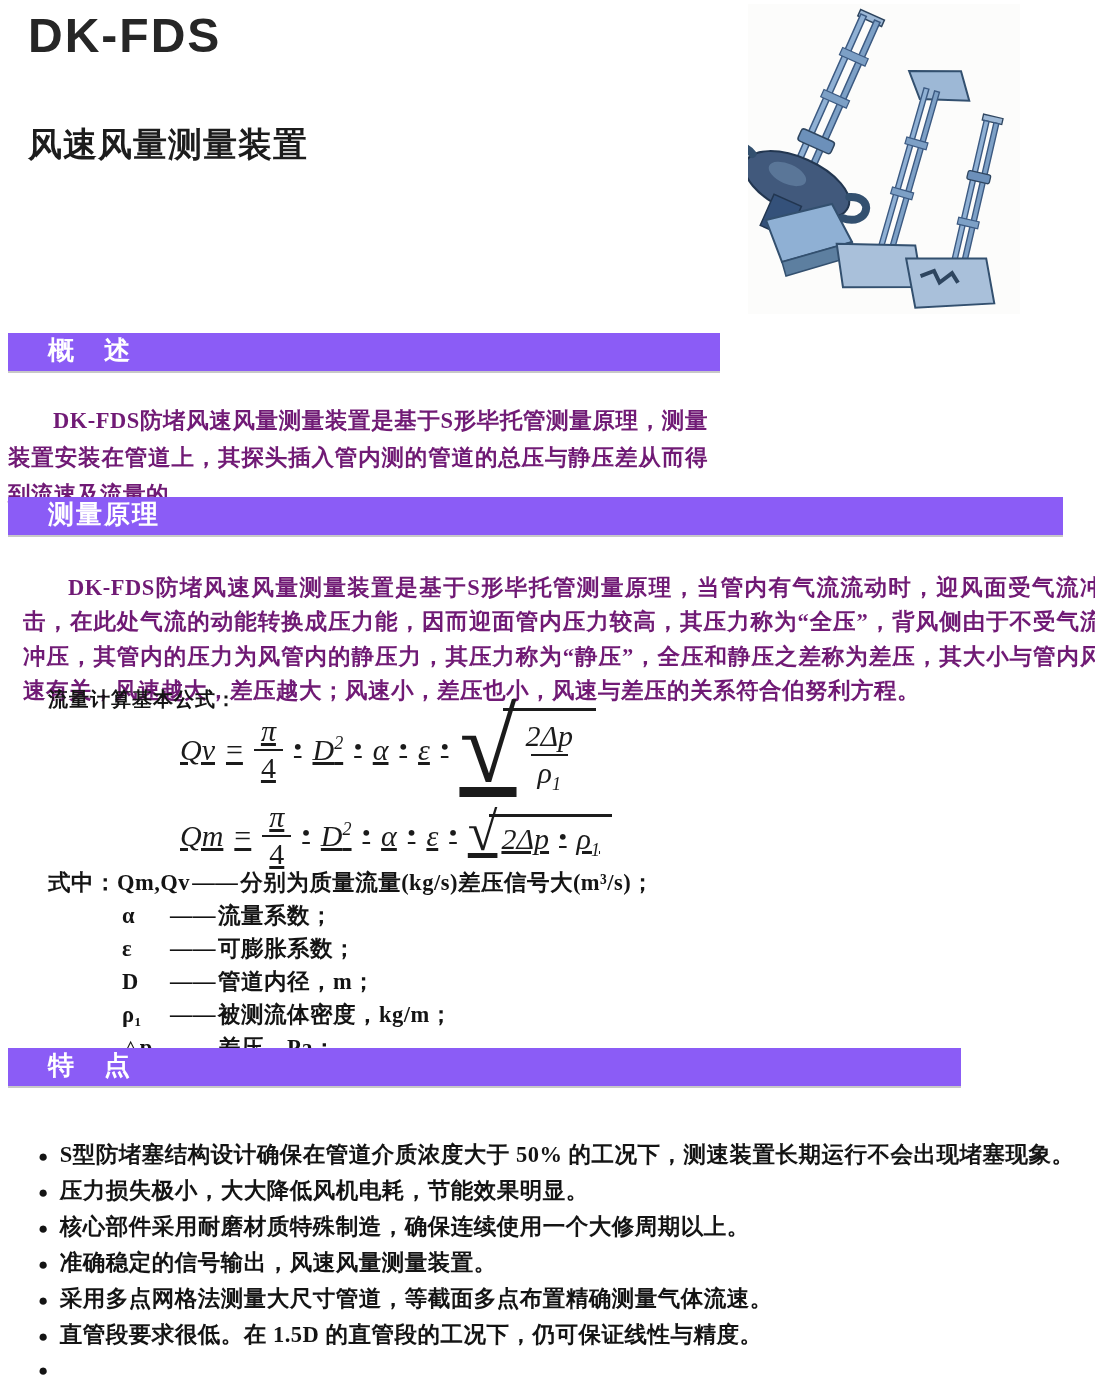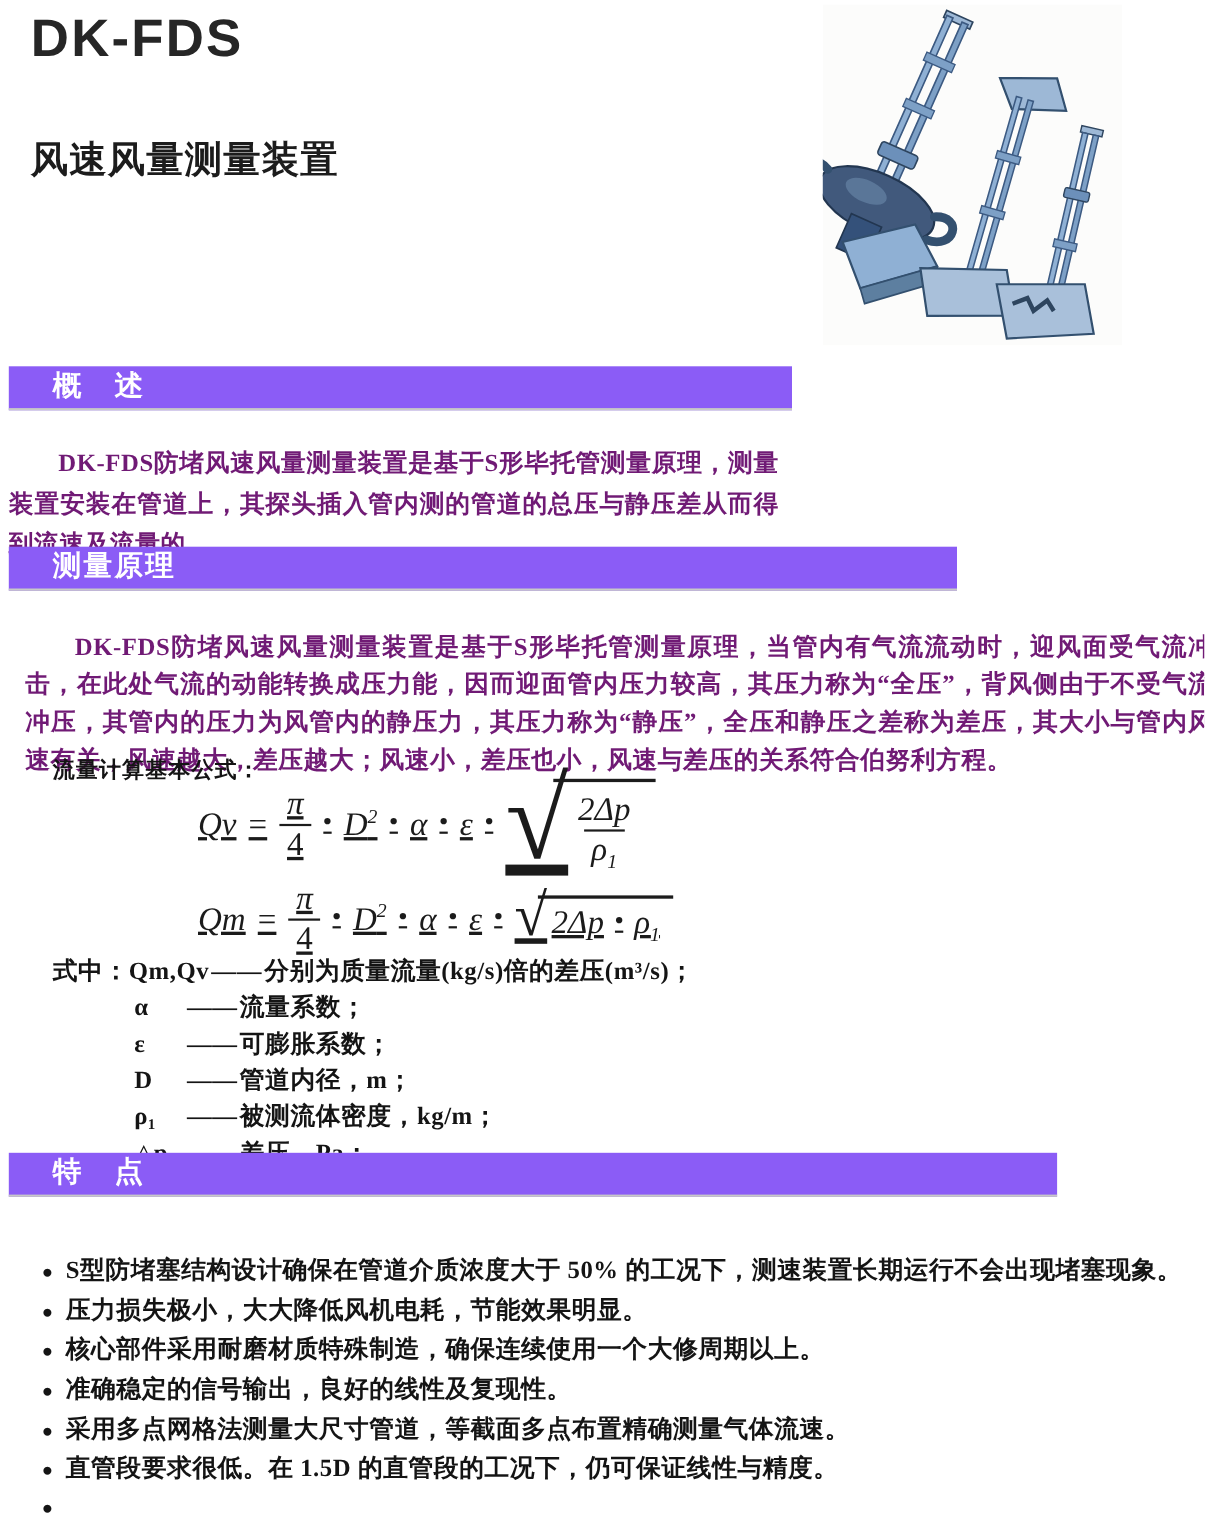"测量原理" #bar-principle { width: 862px -> 1055px }
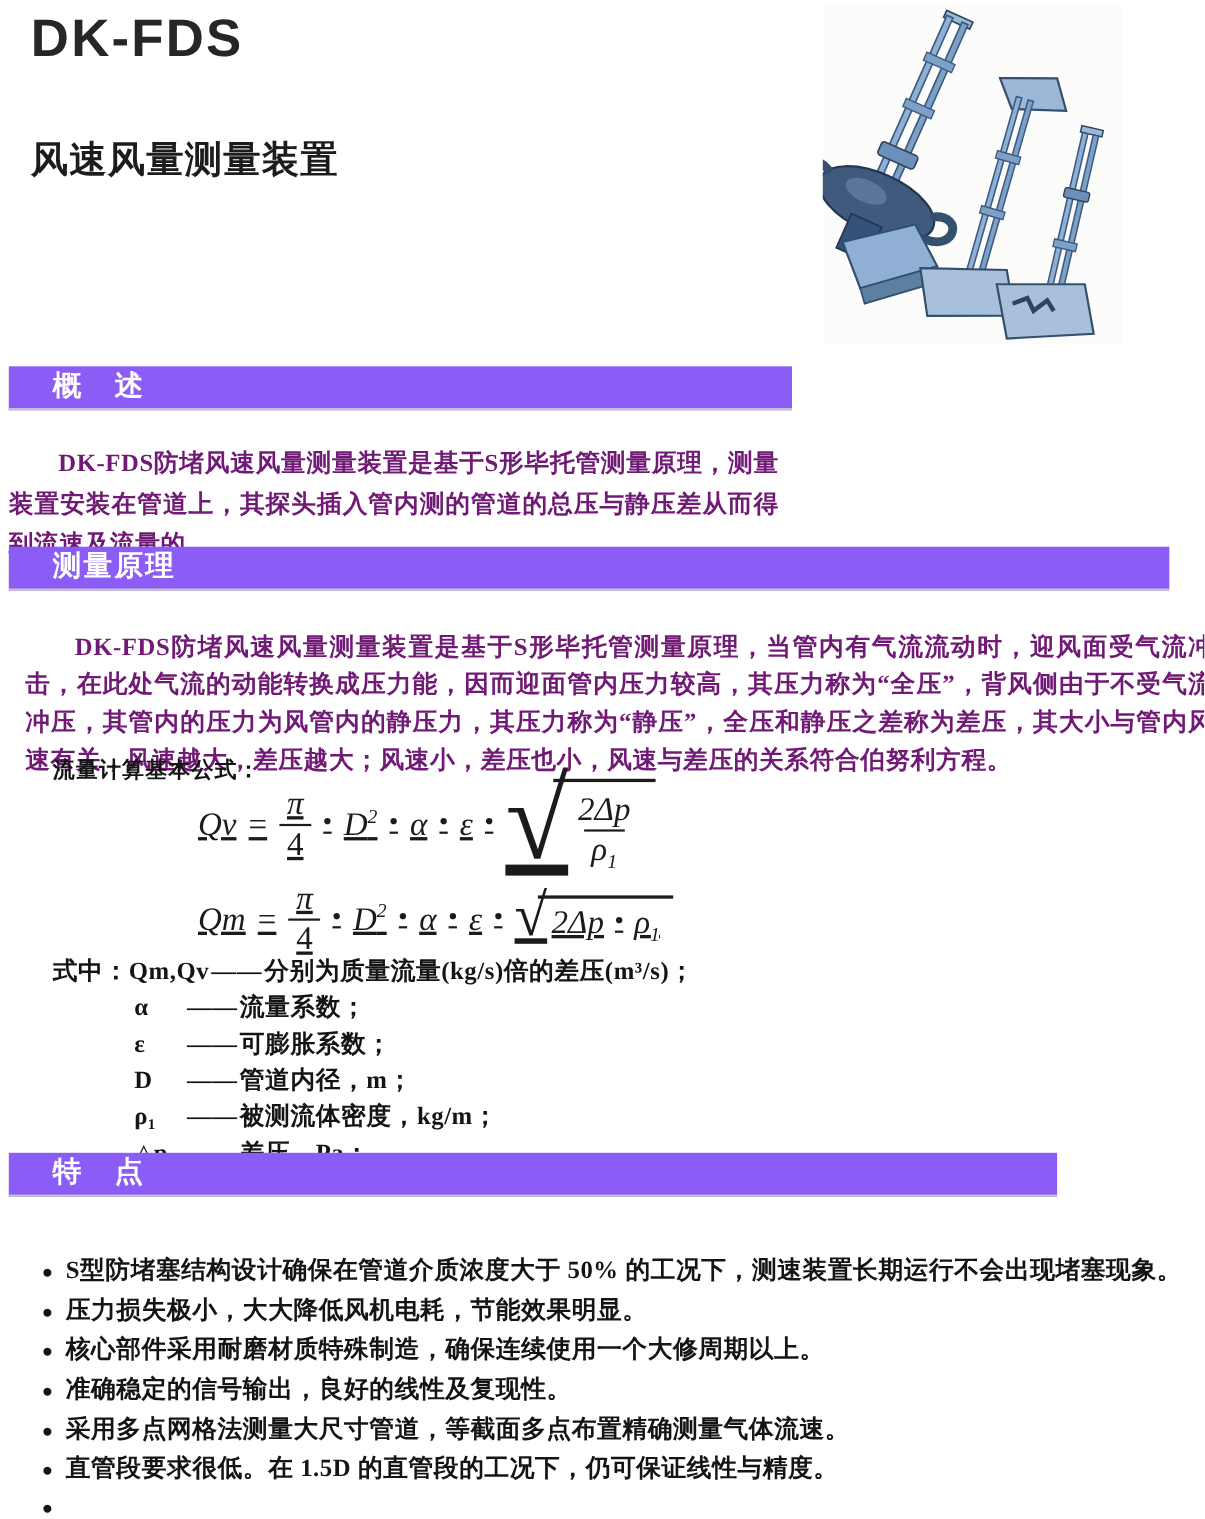"分别为质量流量(kg/s)倍的差压(m³/s)；" span.desc { text: 倍的差压 -> 差压信号大 }
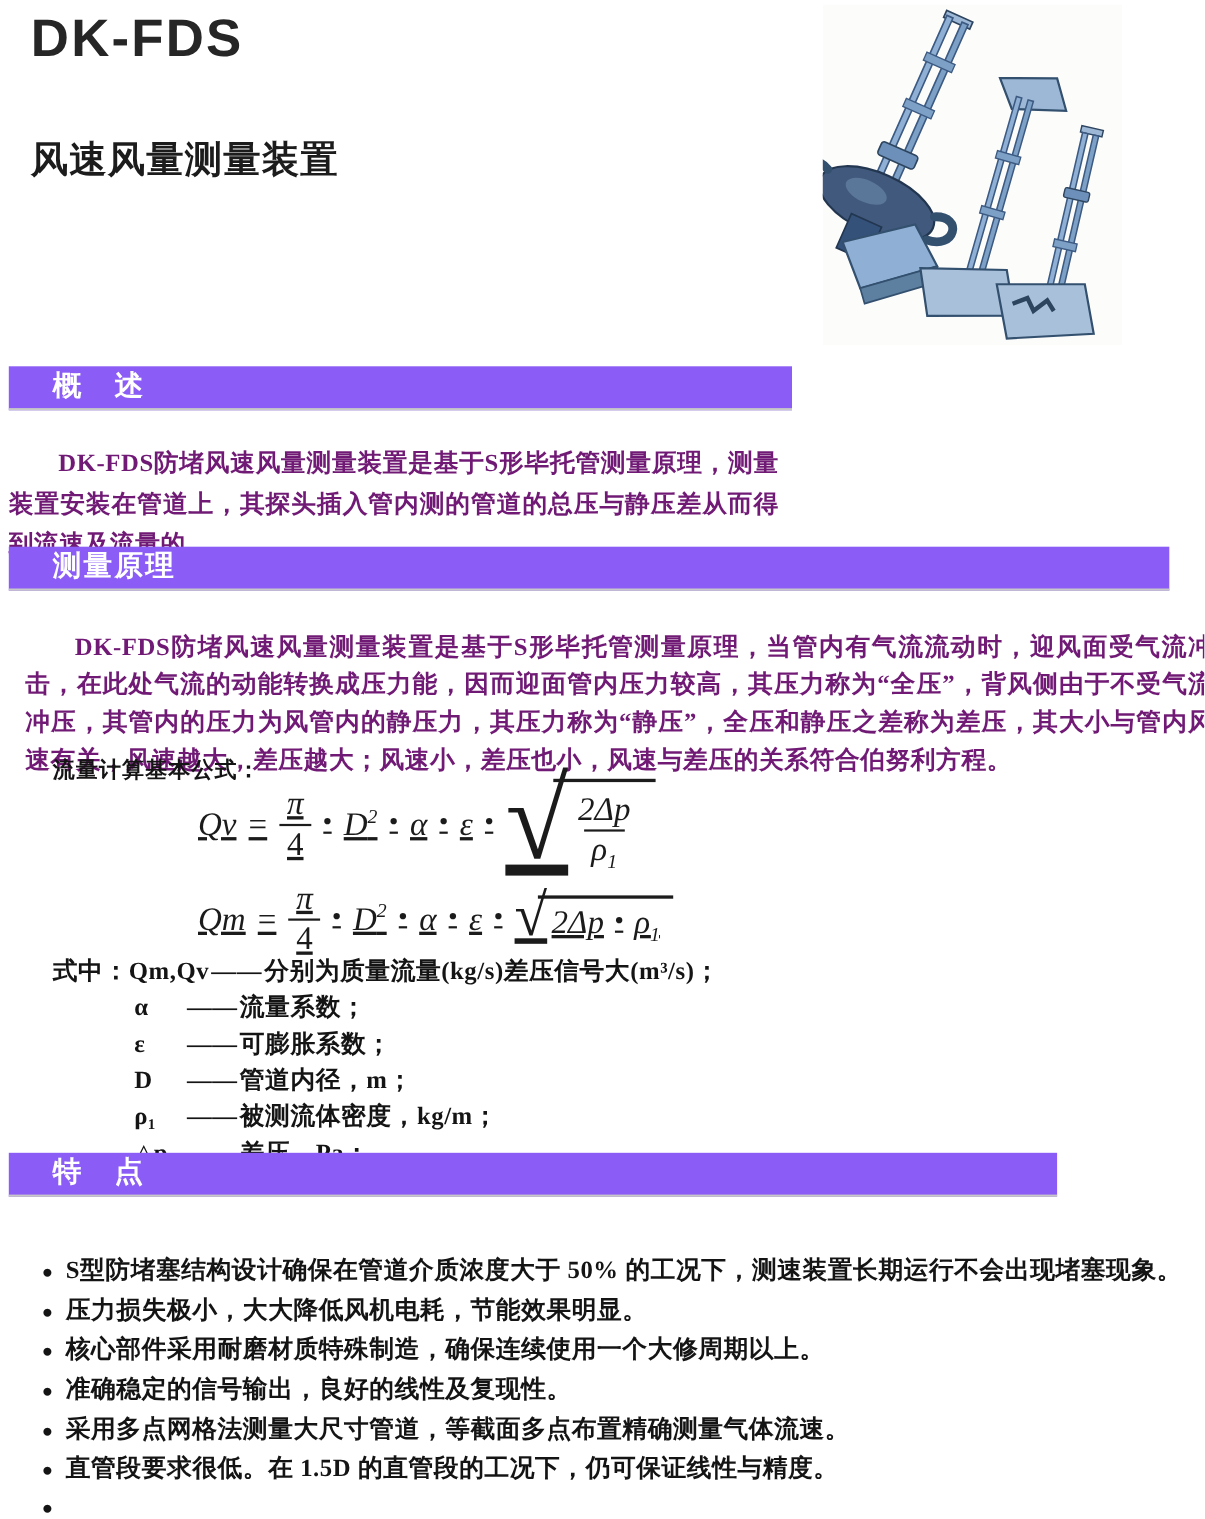"准确稳定的信号输出，良好的线性及复现性。" span { text: 良好的线性及复现性 -> 风速风量测量装置 }
